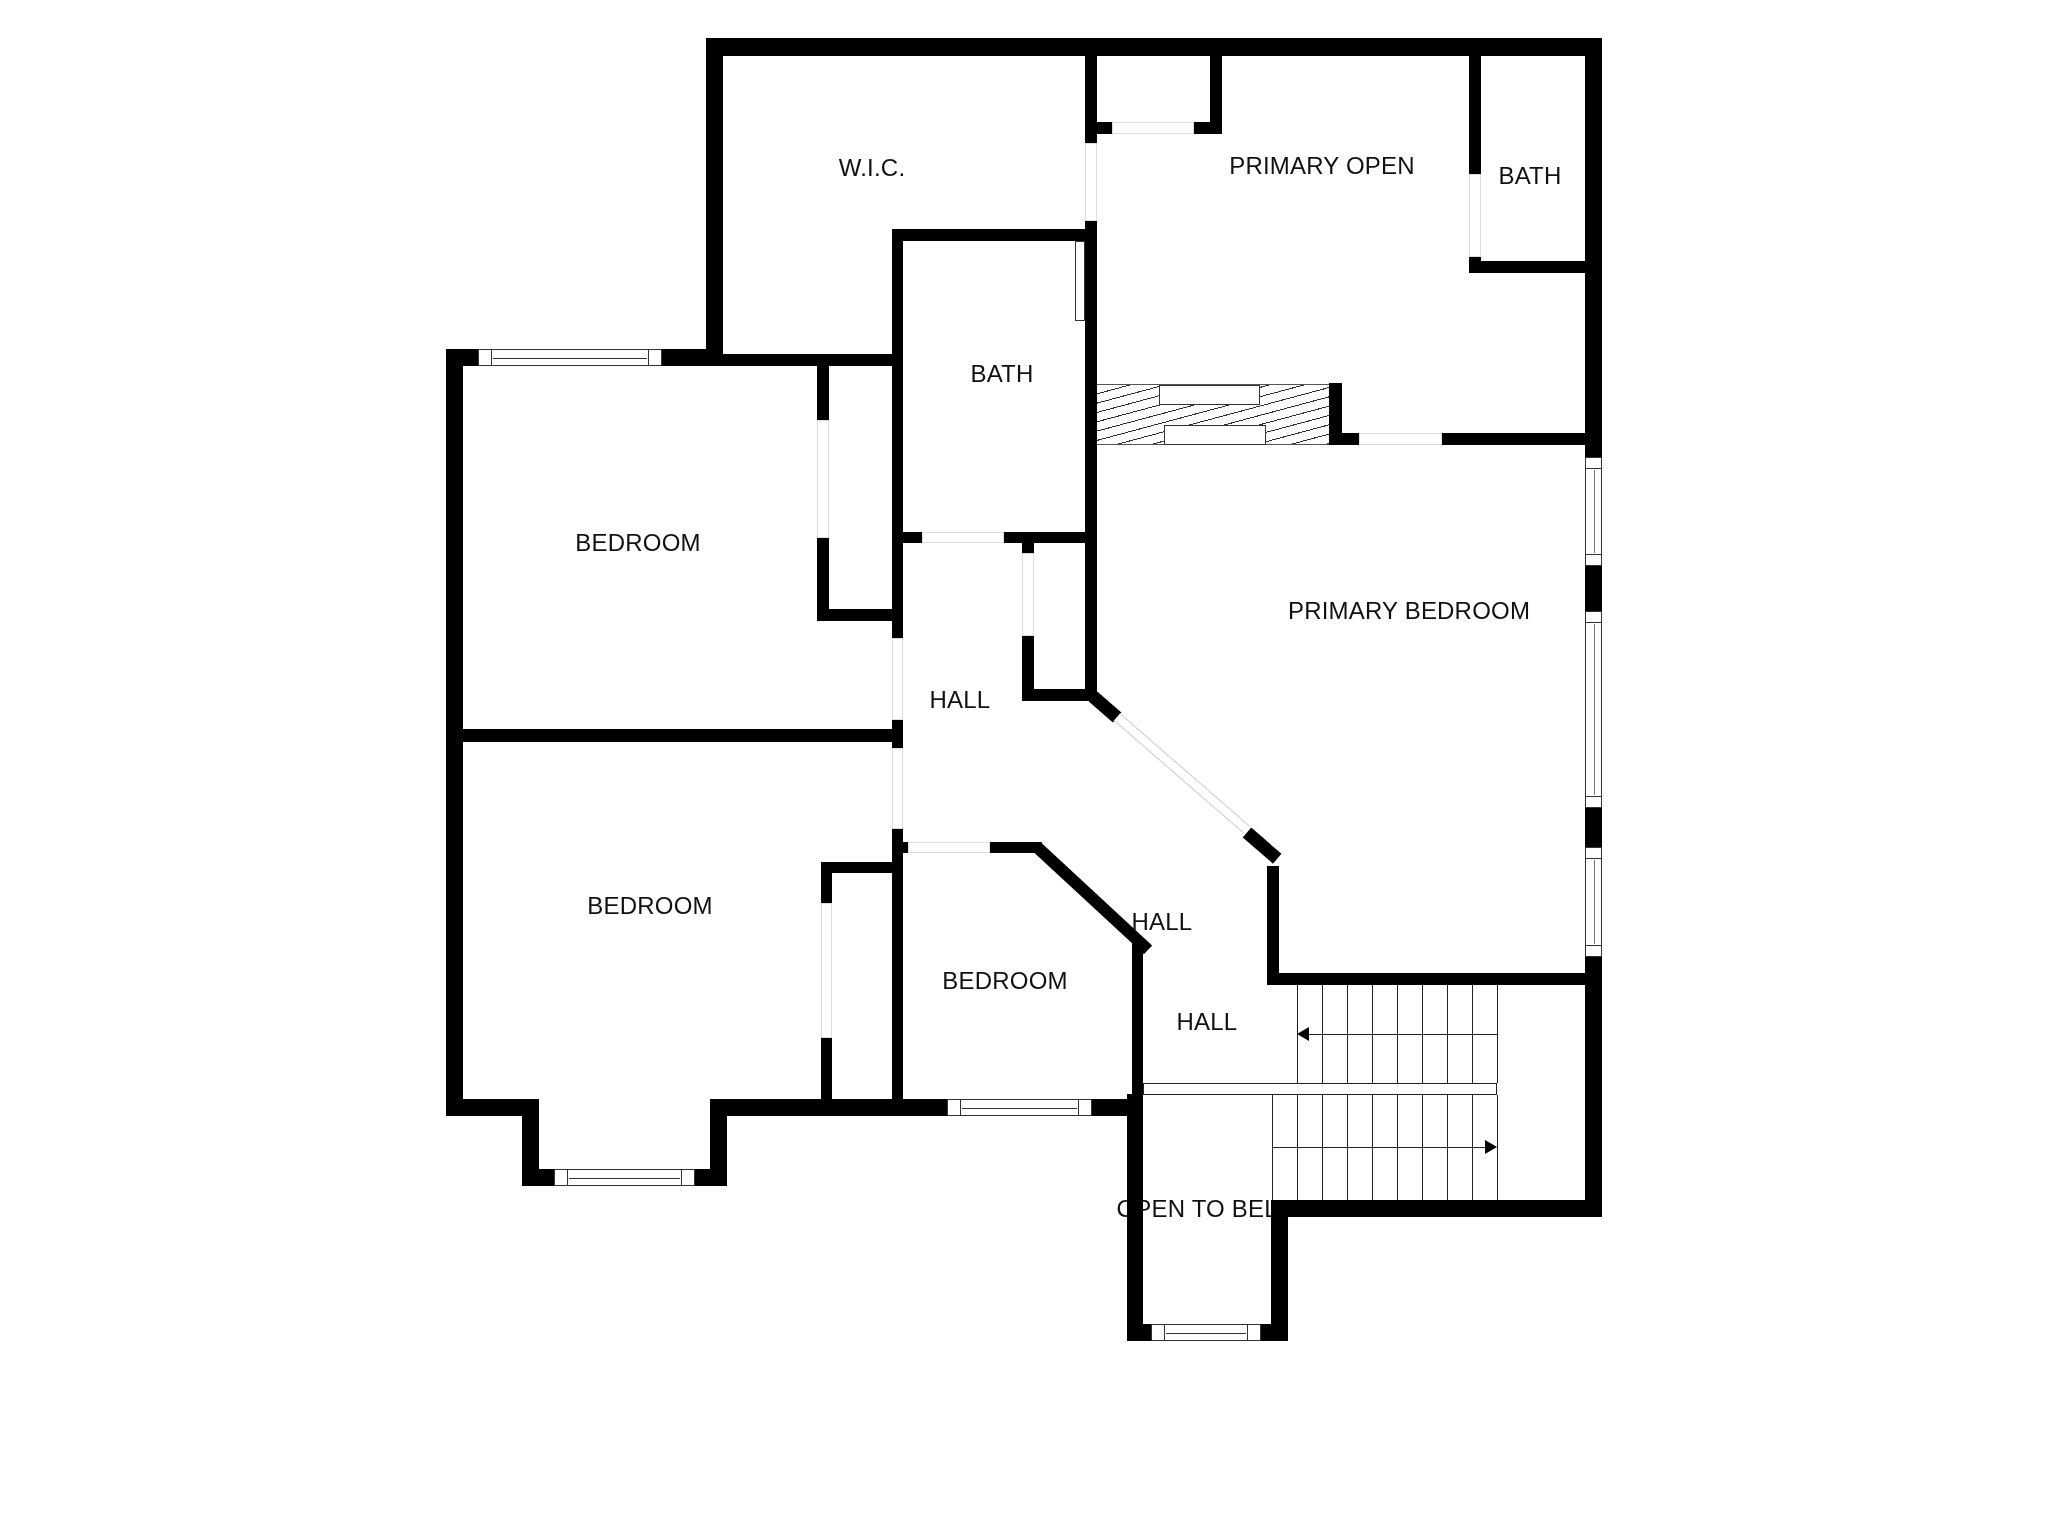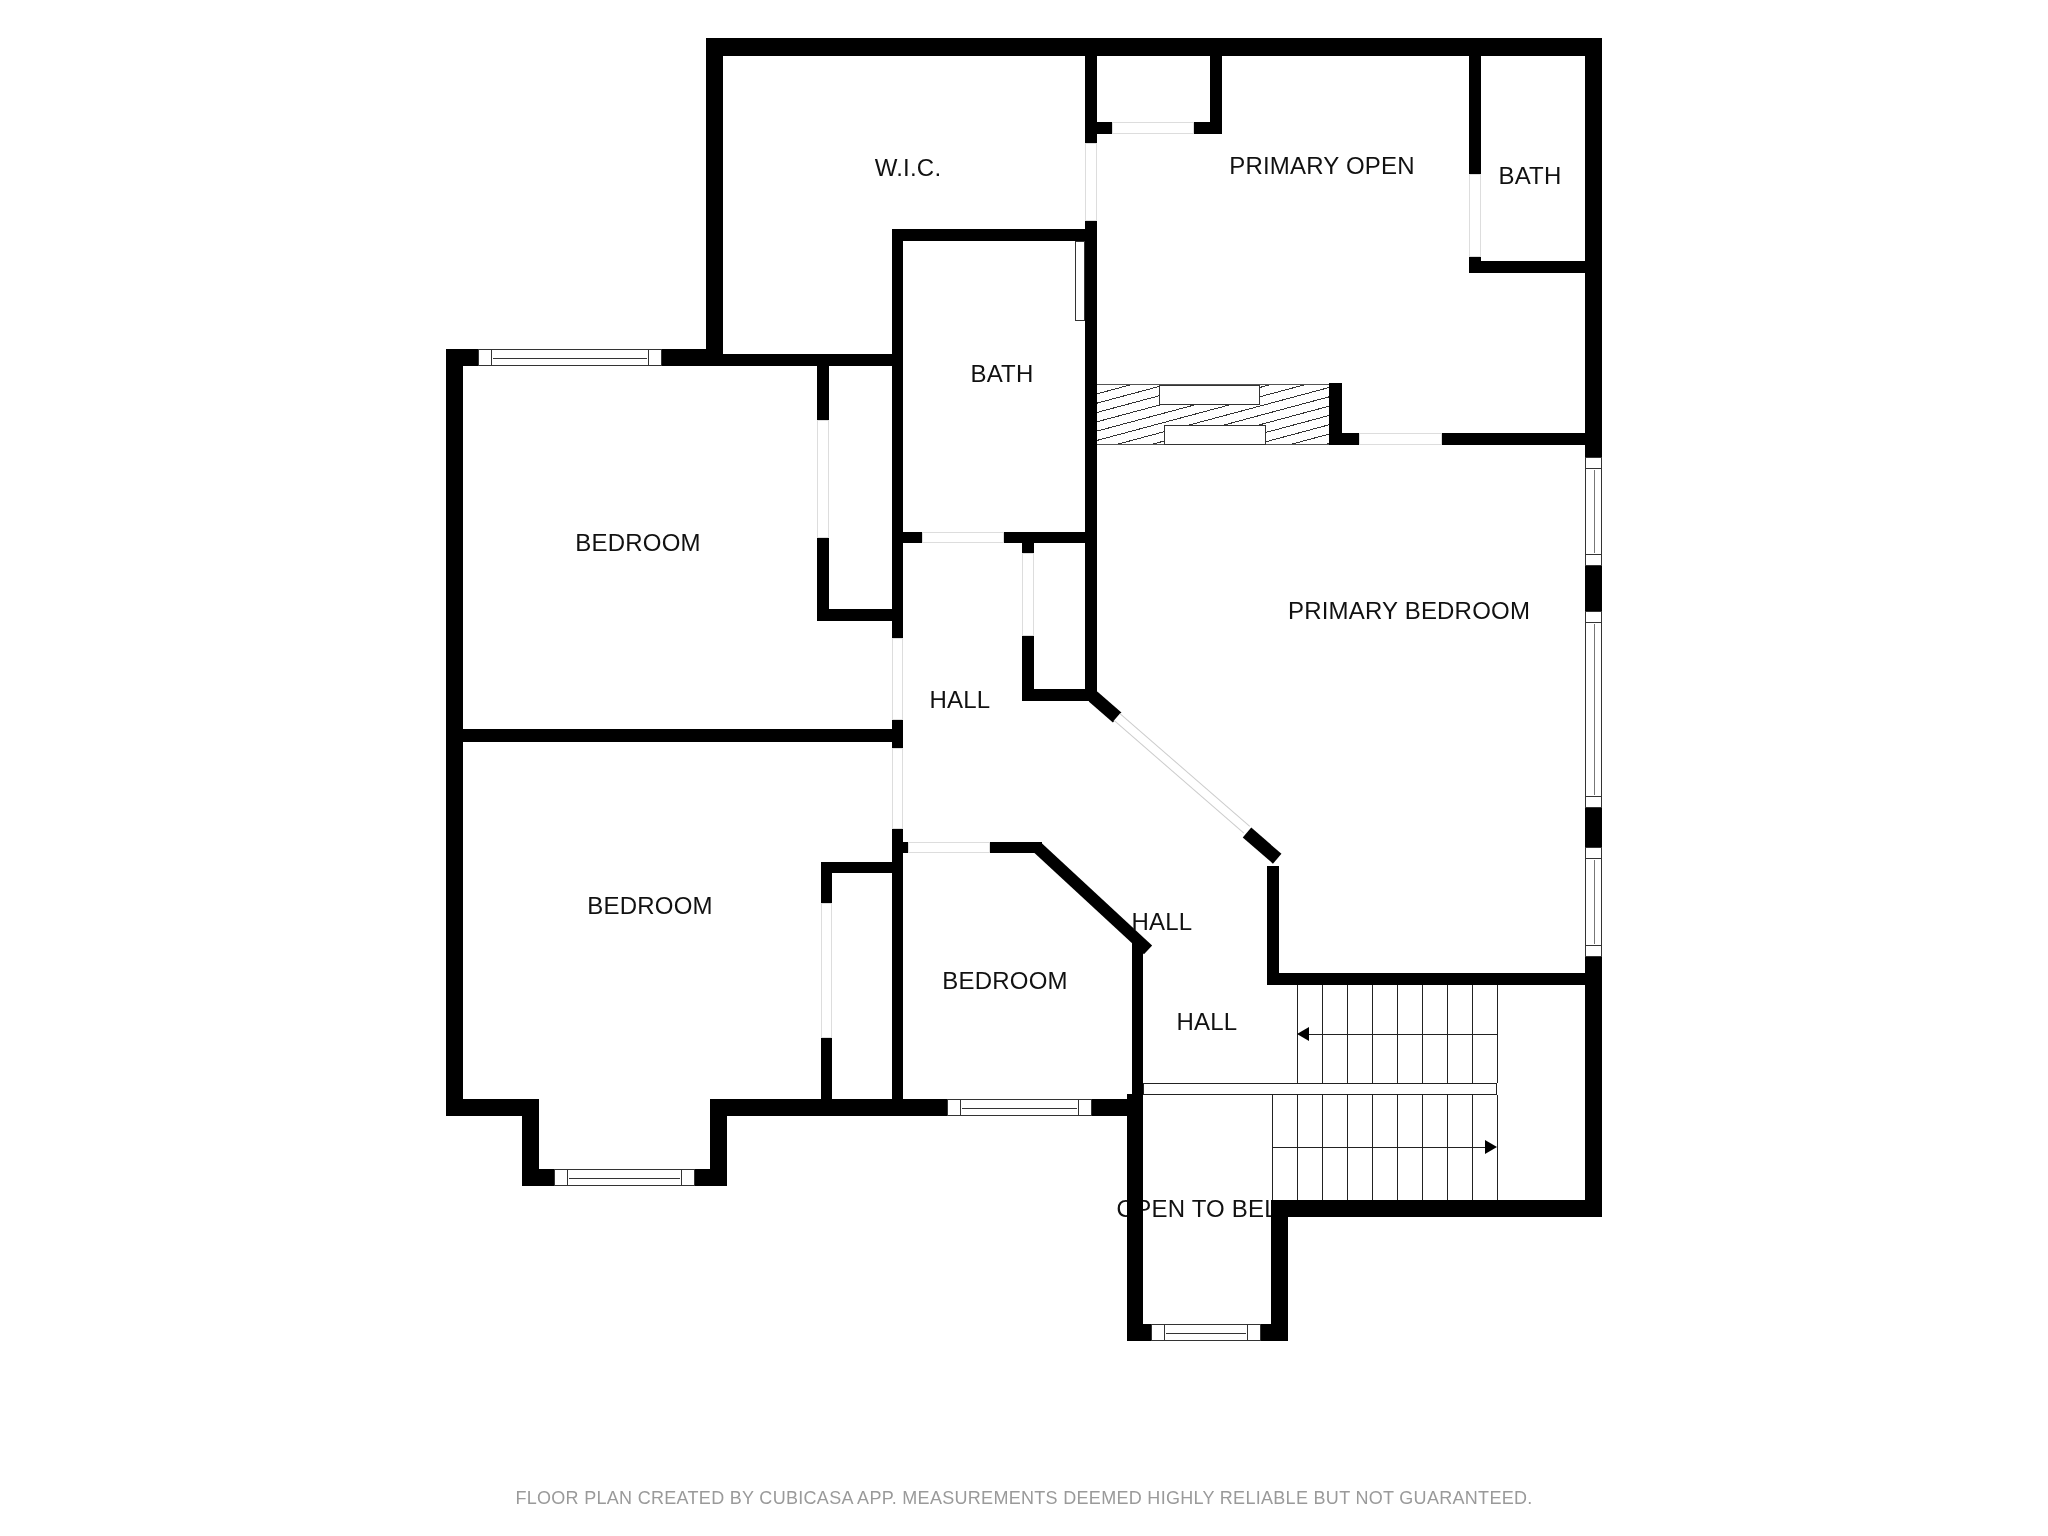"W.I.C." div.label { left: 908px -> 872px }
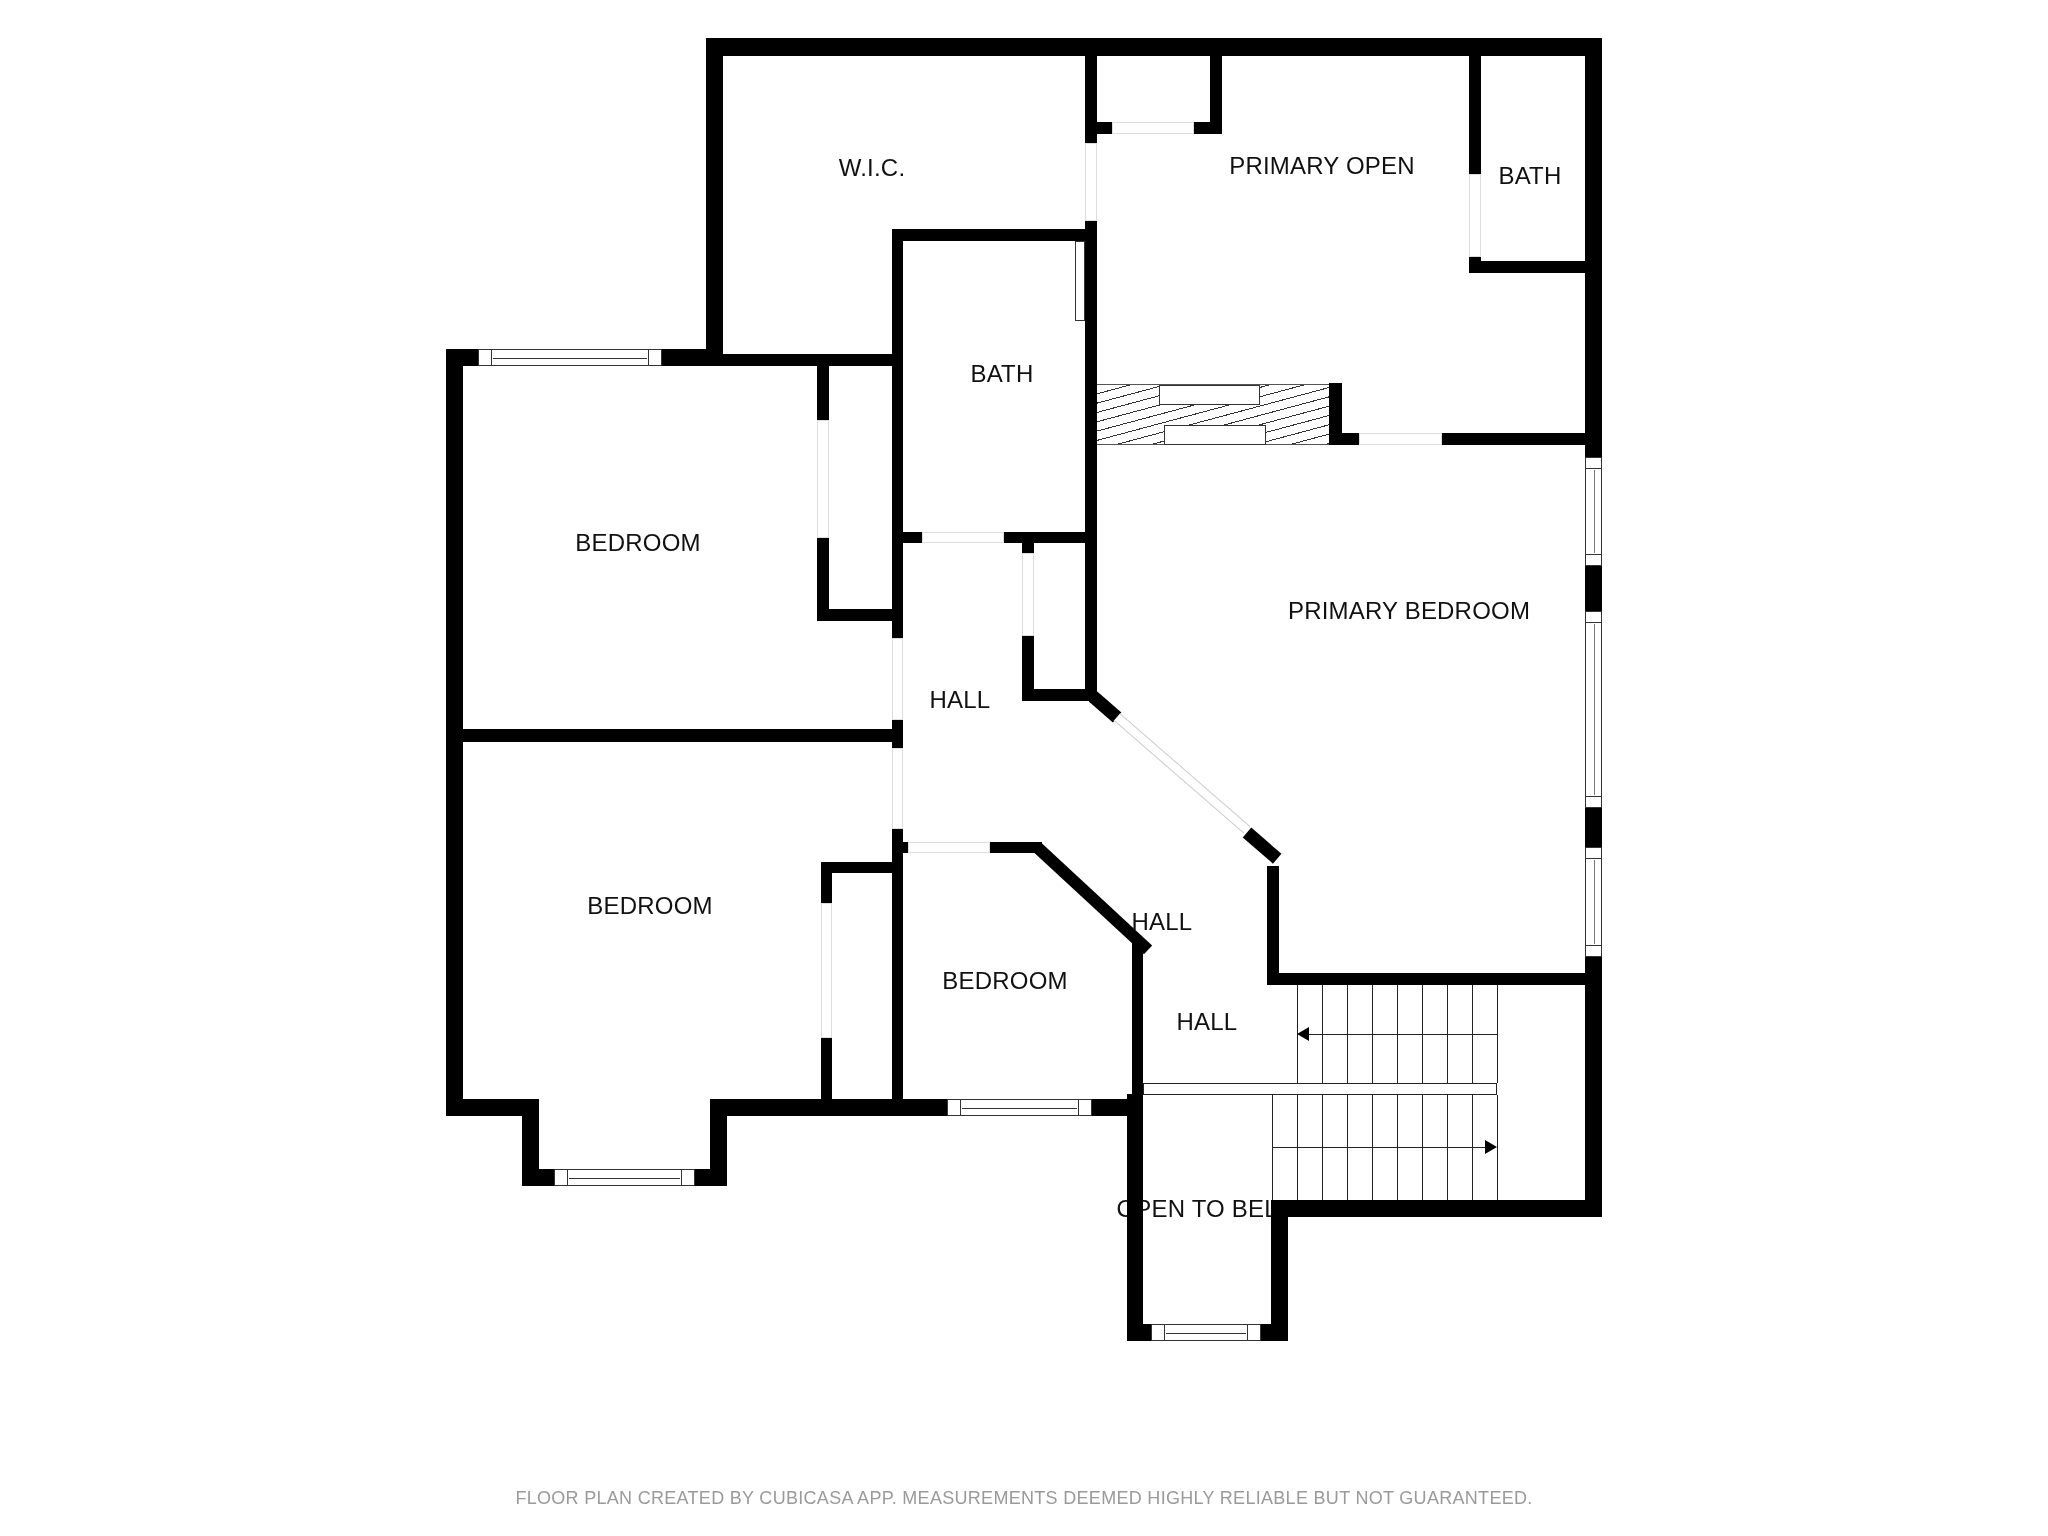"FLOOR PLAN CREATED BY CUBICASA" div.footer { html: <div>FLOOR PLAN CREATED BY CUBICASA APP. MEASUREMENTS DEEMED HIGHLY RELIABLE BUT NOT GUARANTEED.</div> -> none }
